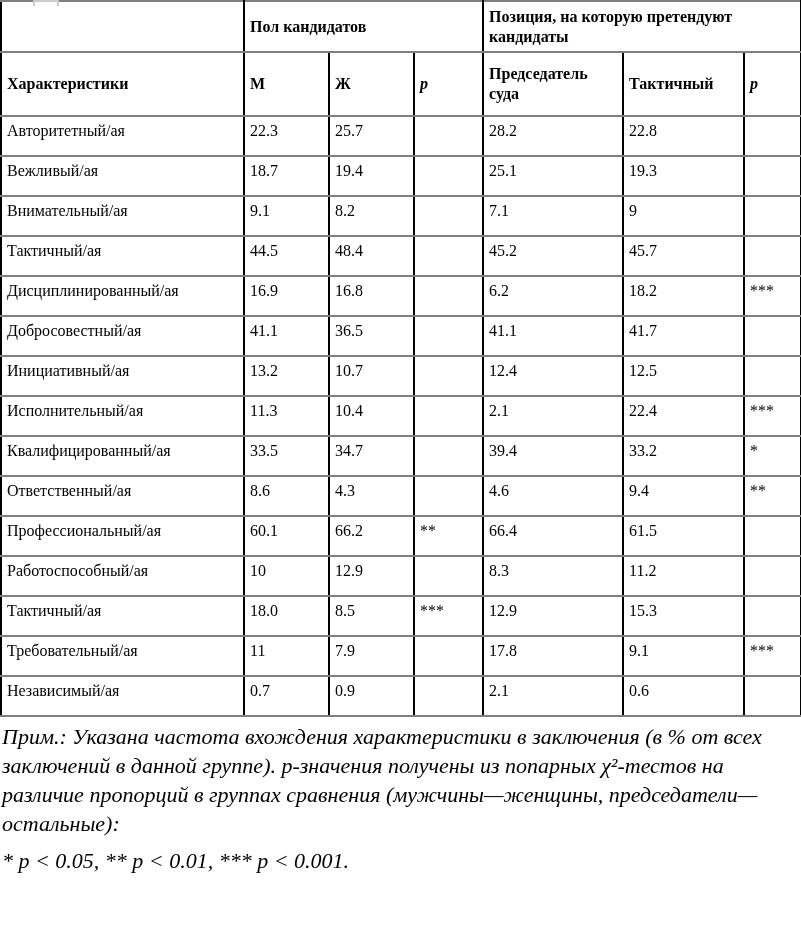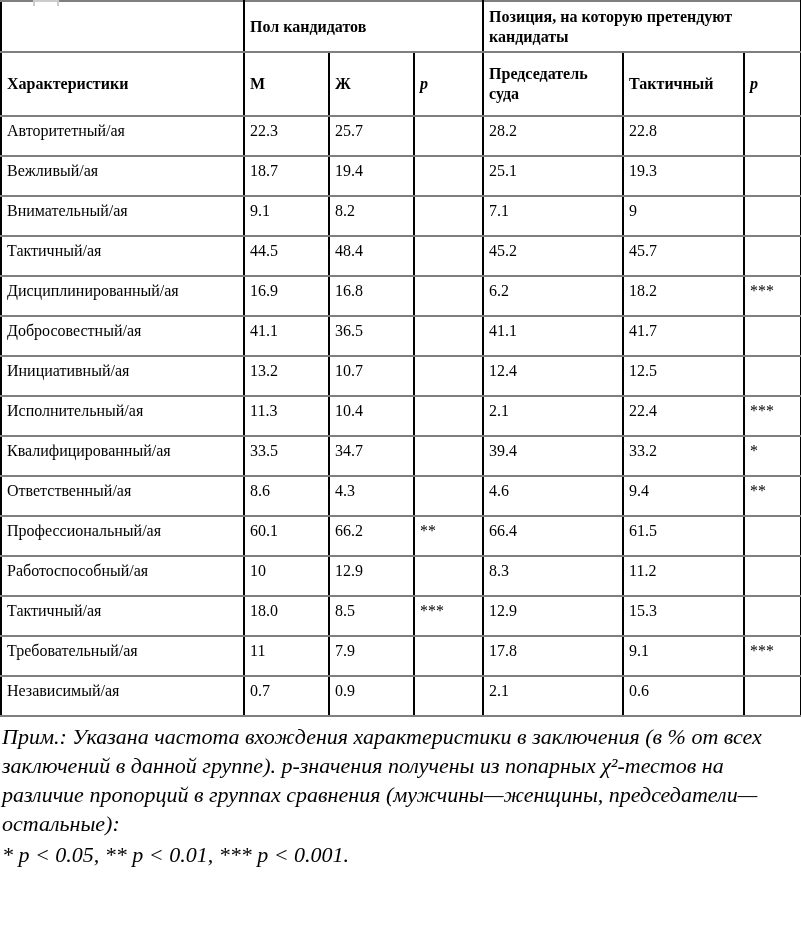"* p < 0.05, **" .footnote .sig-line { margin-top: 2px -> 8px }
